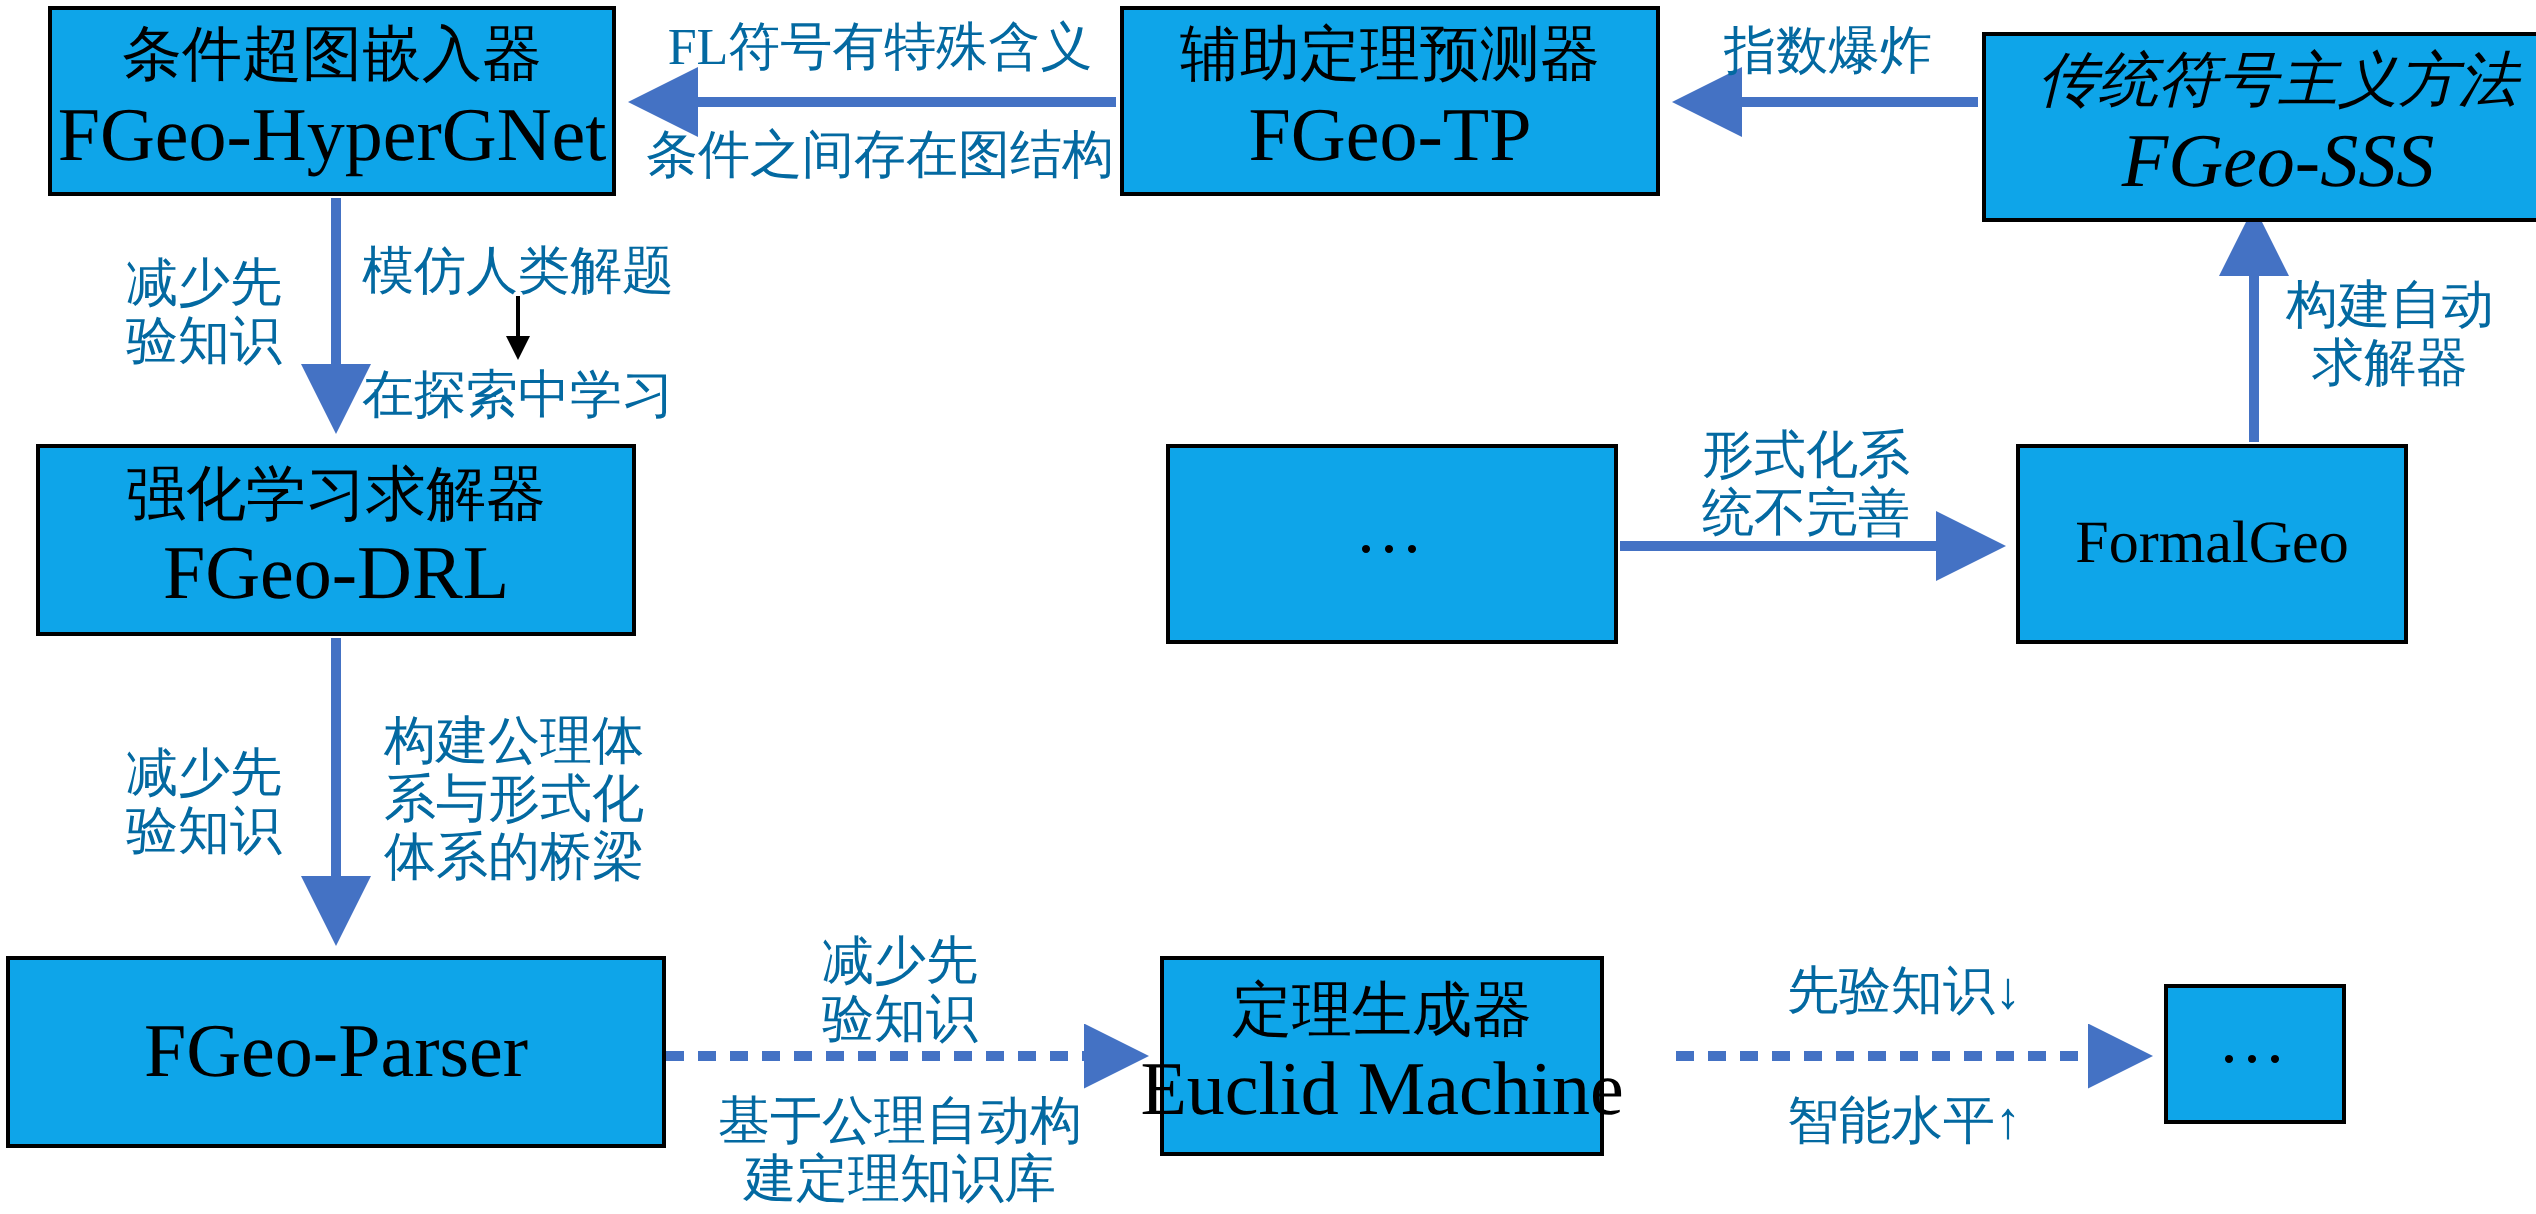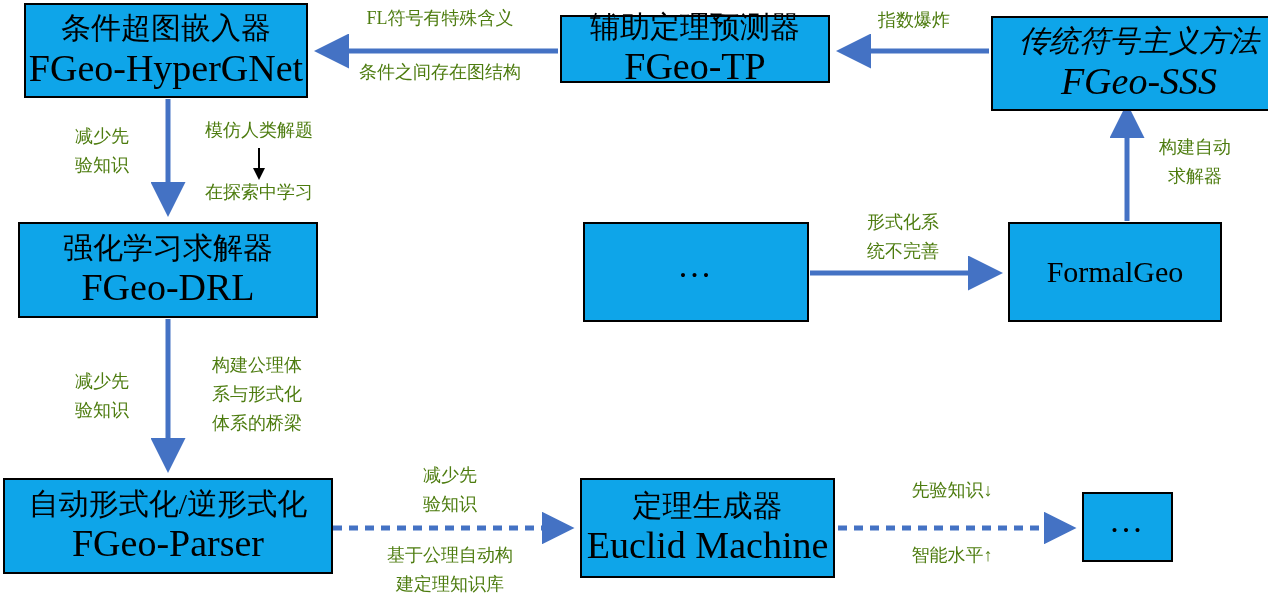"FL符号有特殊含义" .lbl { color: #4d7c0f -> #0369a1; font-size: 18px -> 26px }
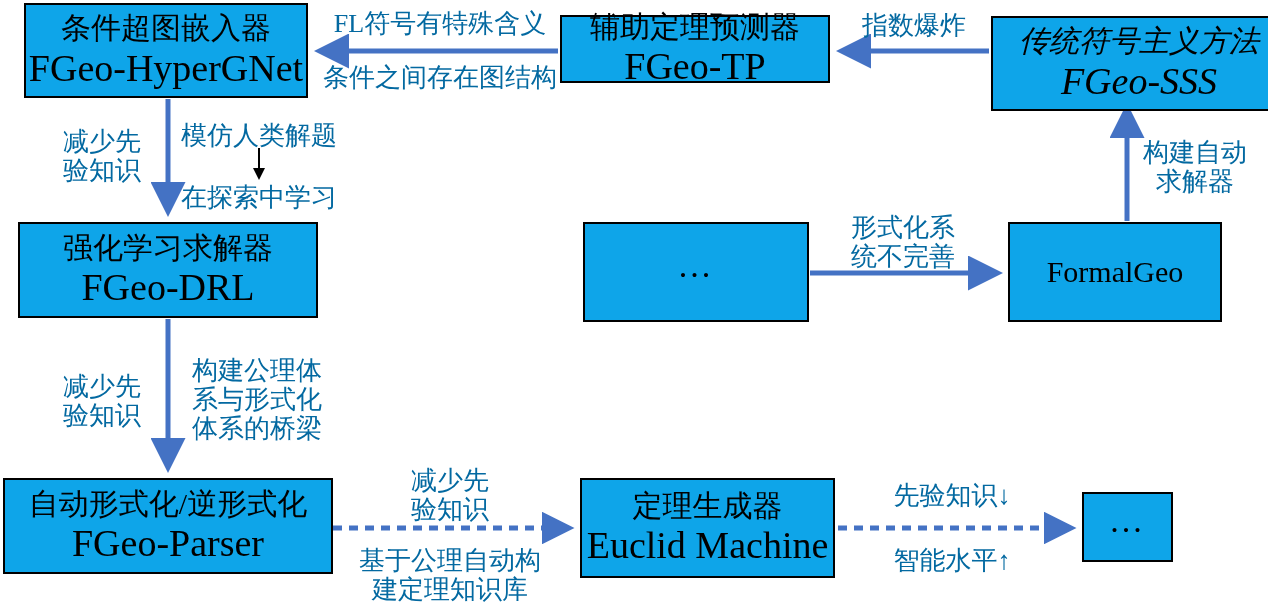"辅助定理预测器" div.node { height: 68px -> 95px; top: 15px -> 3px }
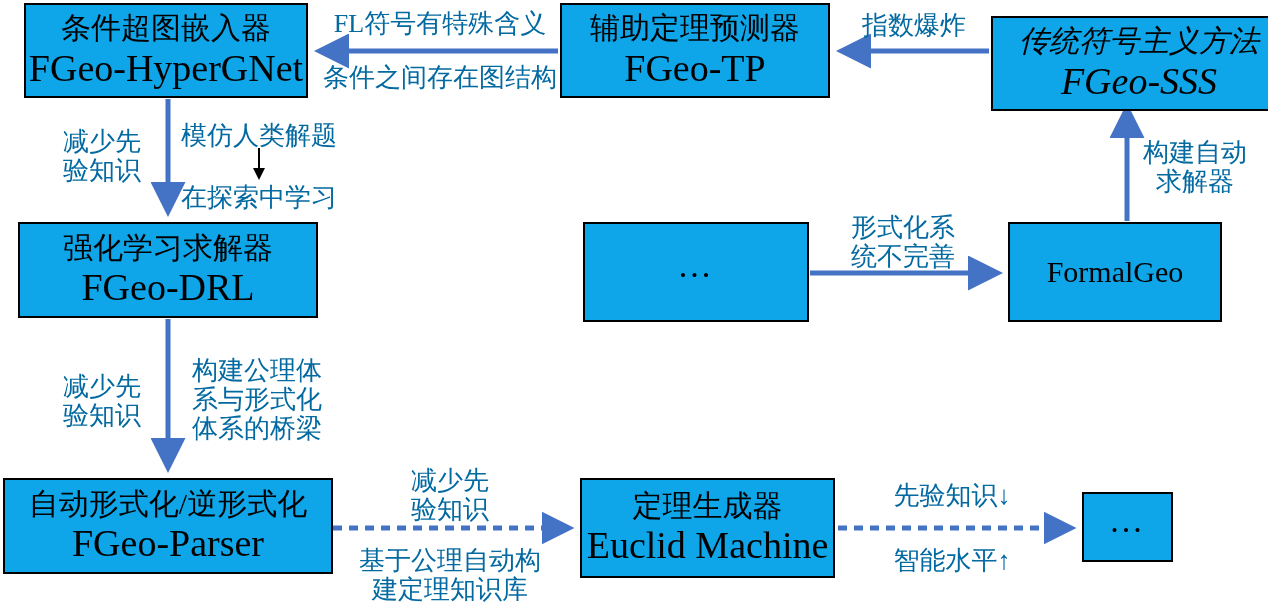"FormalGeo" div.node { width: 214px -> 196px }
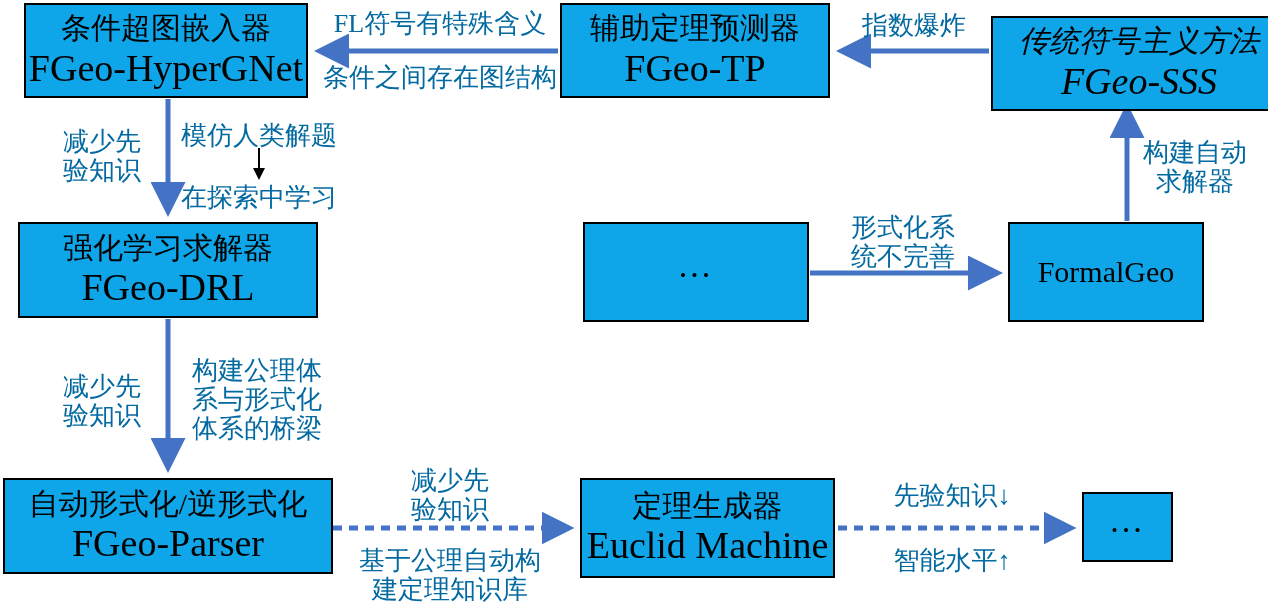"自动形式化/逆形式化" span.l1 { html: <span>自动形式化/逆形式化</span> -> none }
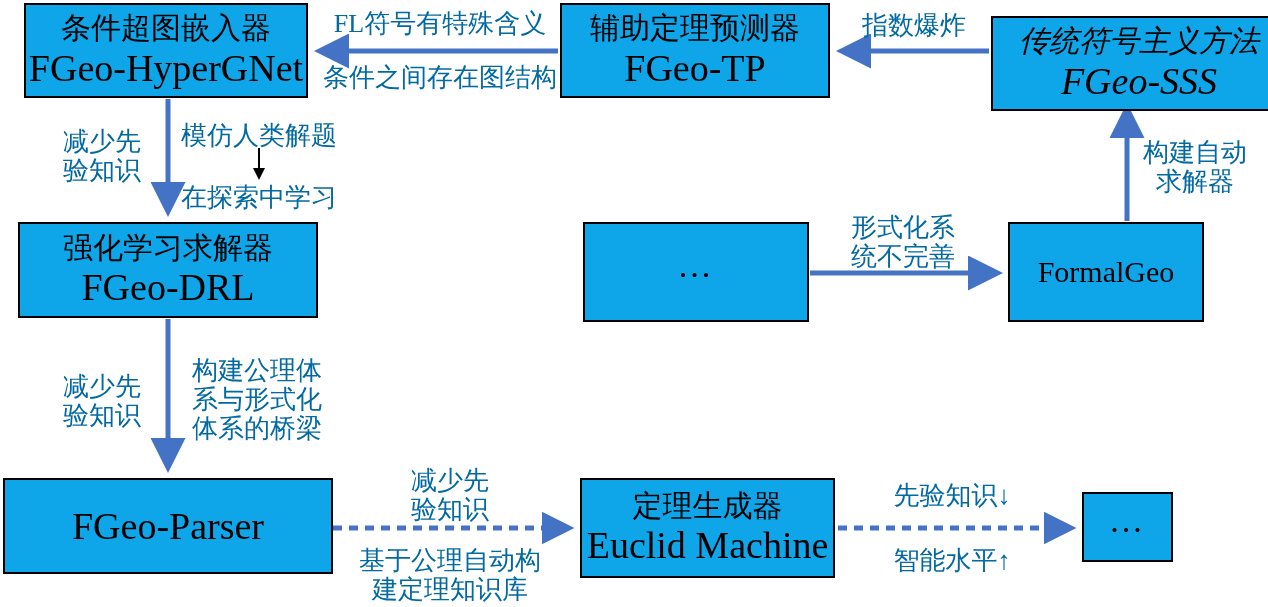"定理生成器" div.node { width: 255px -> 222px }
